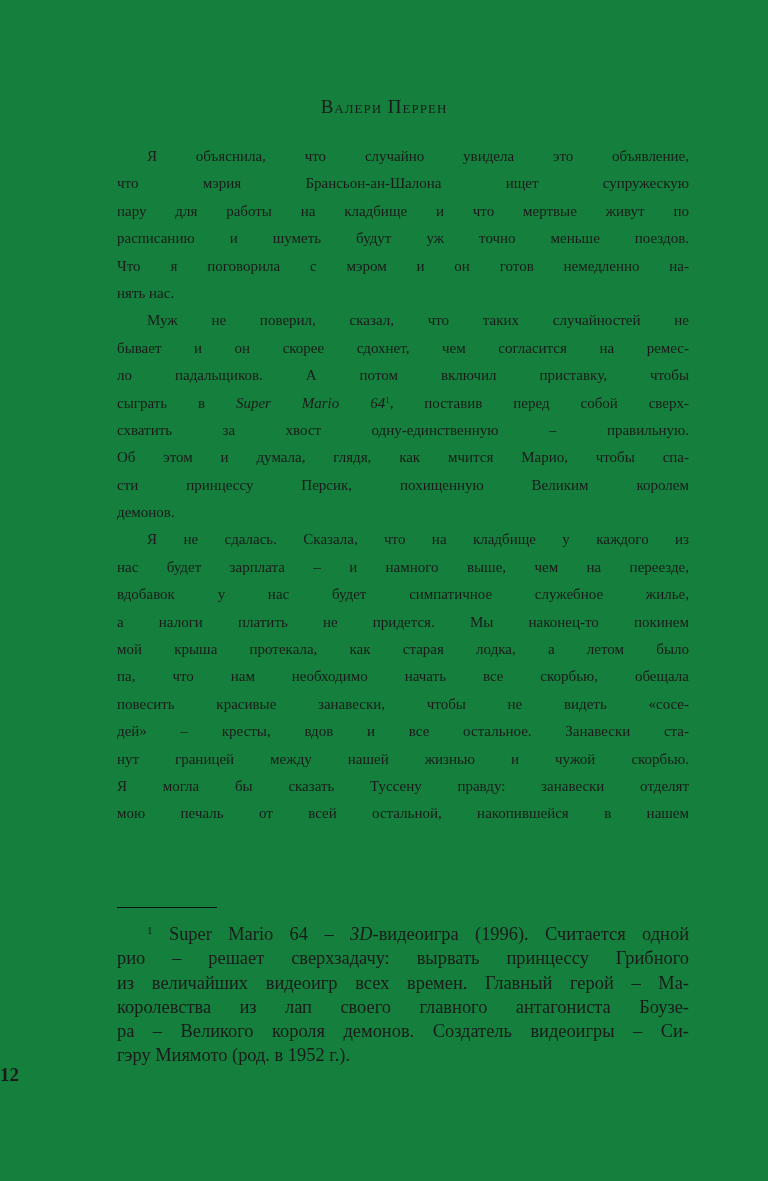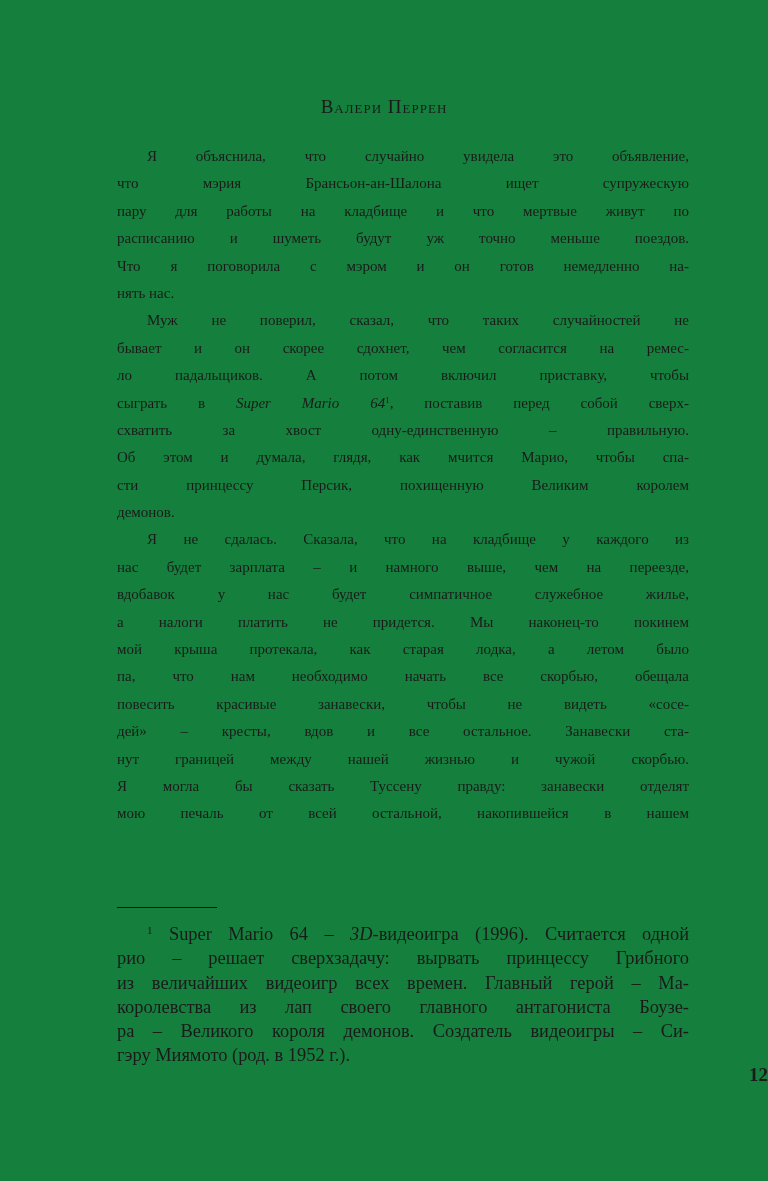"12" .page-number { text-align: right -> left }
